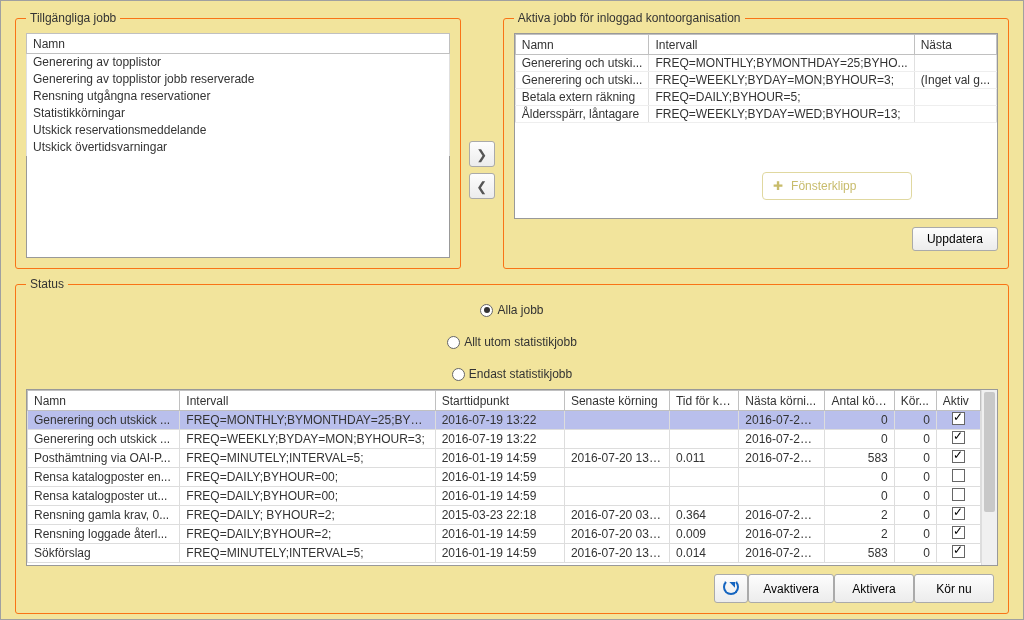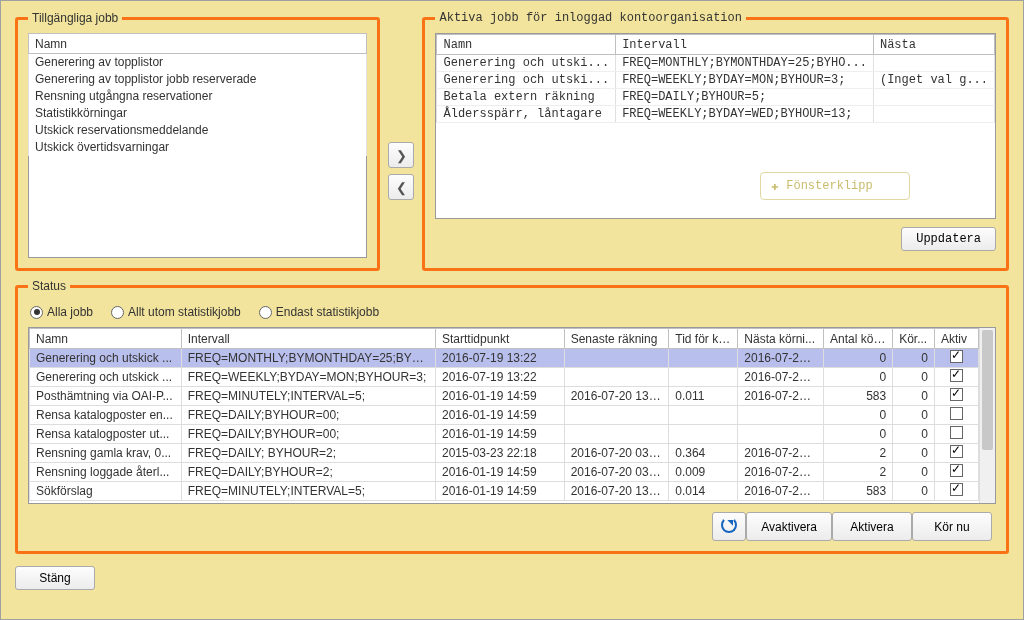"Tillgängliga jobb" fieldset { border: 3px solid #f97316 -> 1px solid #f97316 }
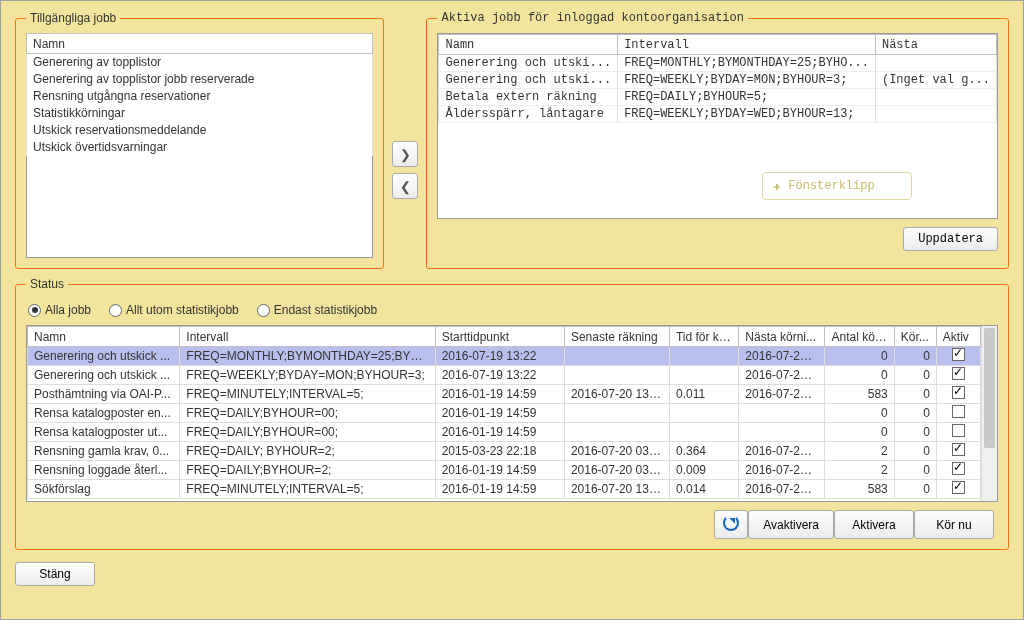"Aktiva jobb för inloggad" .right-panel { font-family: Liberation Mono, monospace -> none }
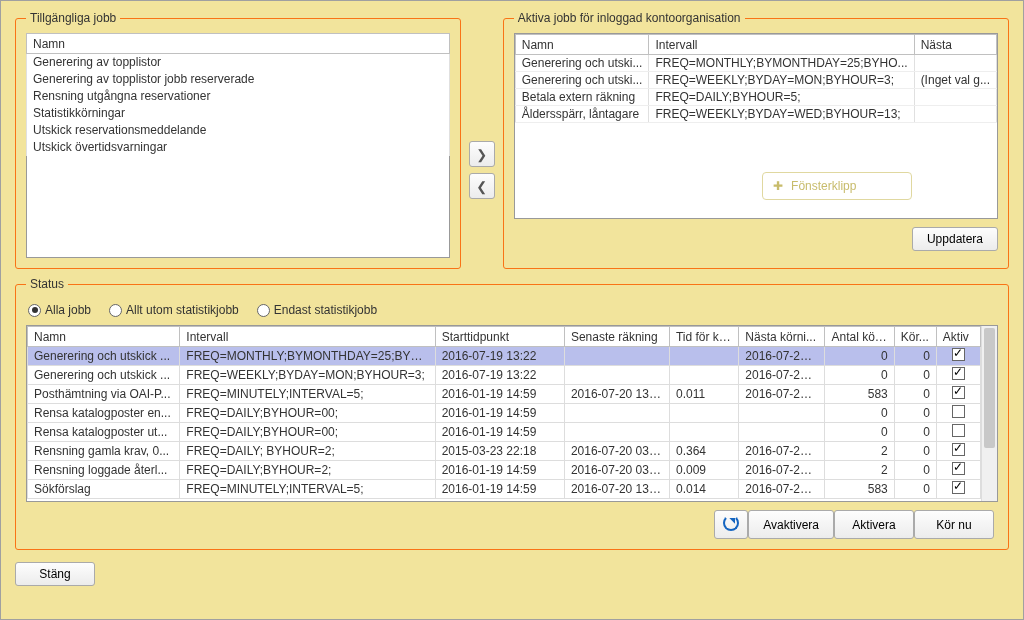"Alla jobb" .radio-row { flex-direction: none -> column }
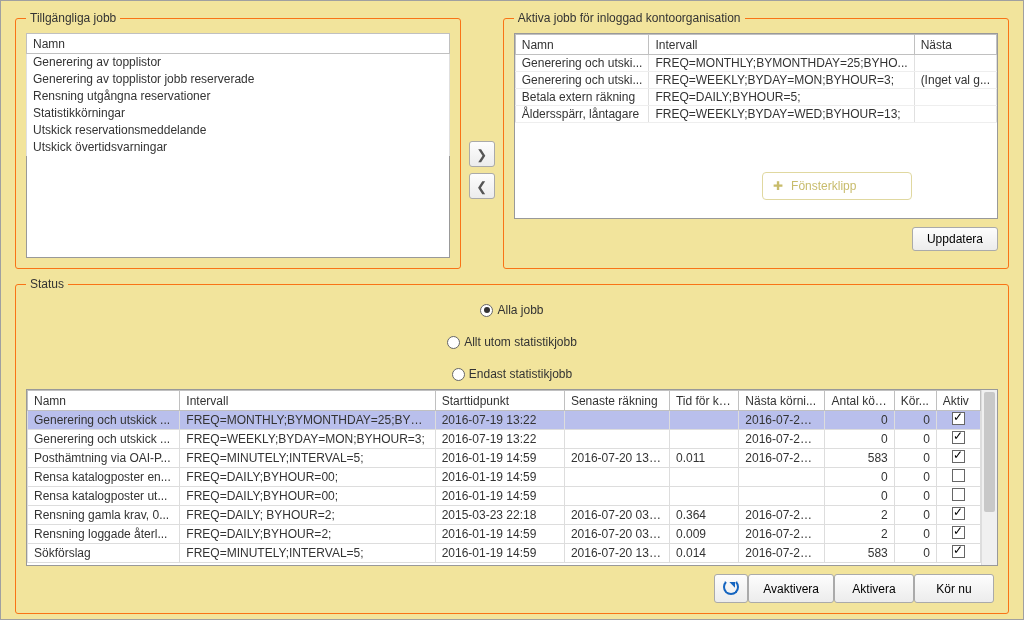"Senaste räkning" th { text: räkning -> körning }
